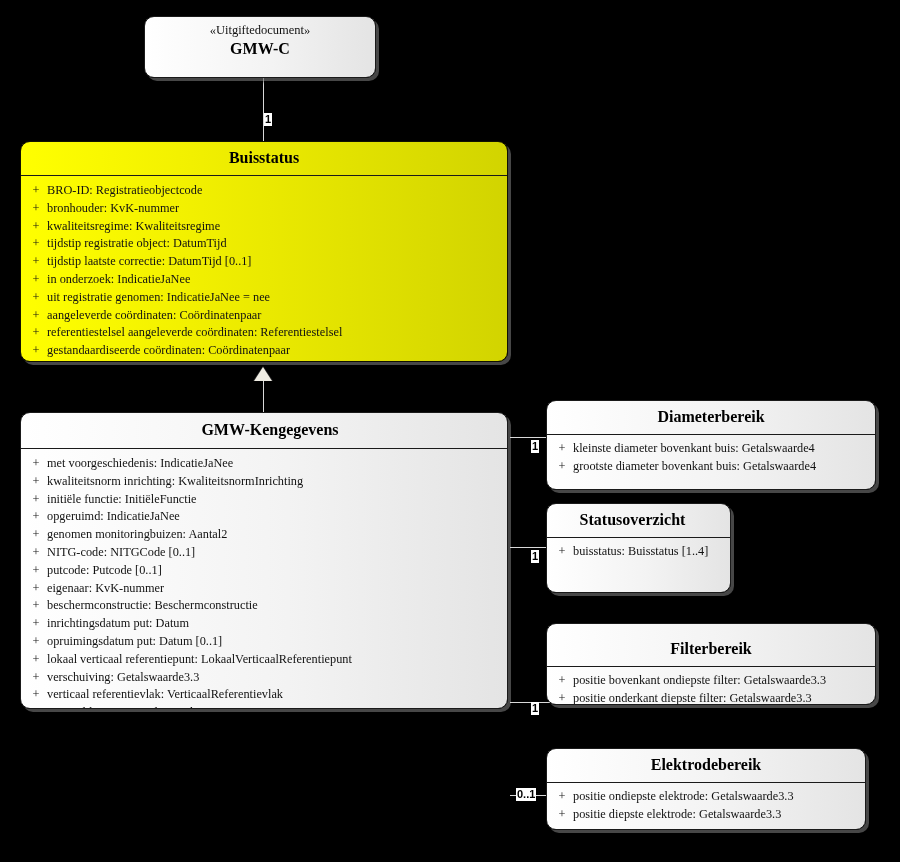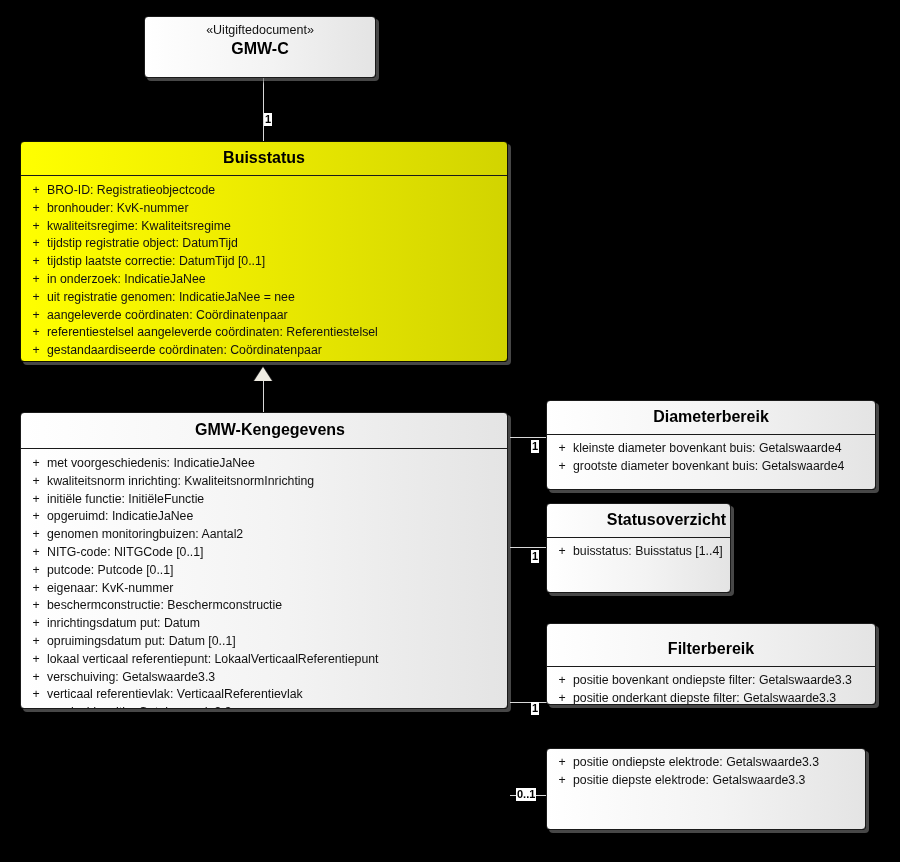"«Uitgiftedocument»" .uml-class { border-radius: 4px -> 10px; font-family: none -> Liberation Serif, serif }
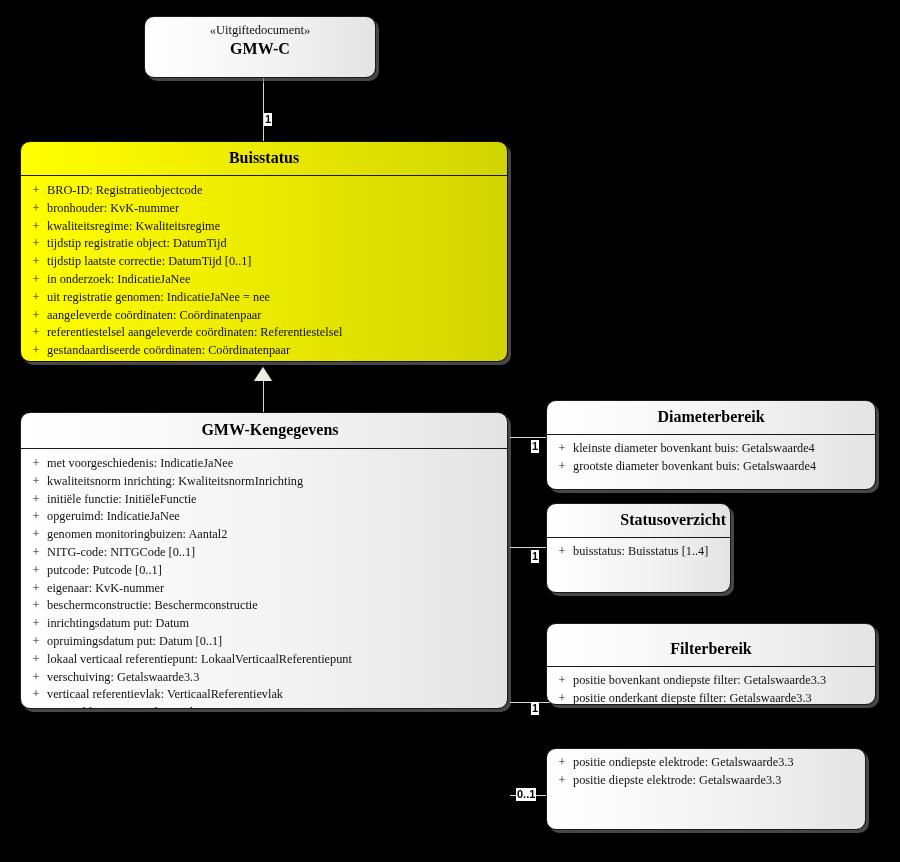"Statusoverzicht" div.uml-header { padding: 6px 4px 7px 8px -> 6px 20px 7px 8px; text-align: right -> none }
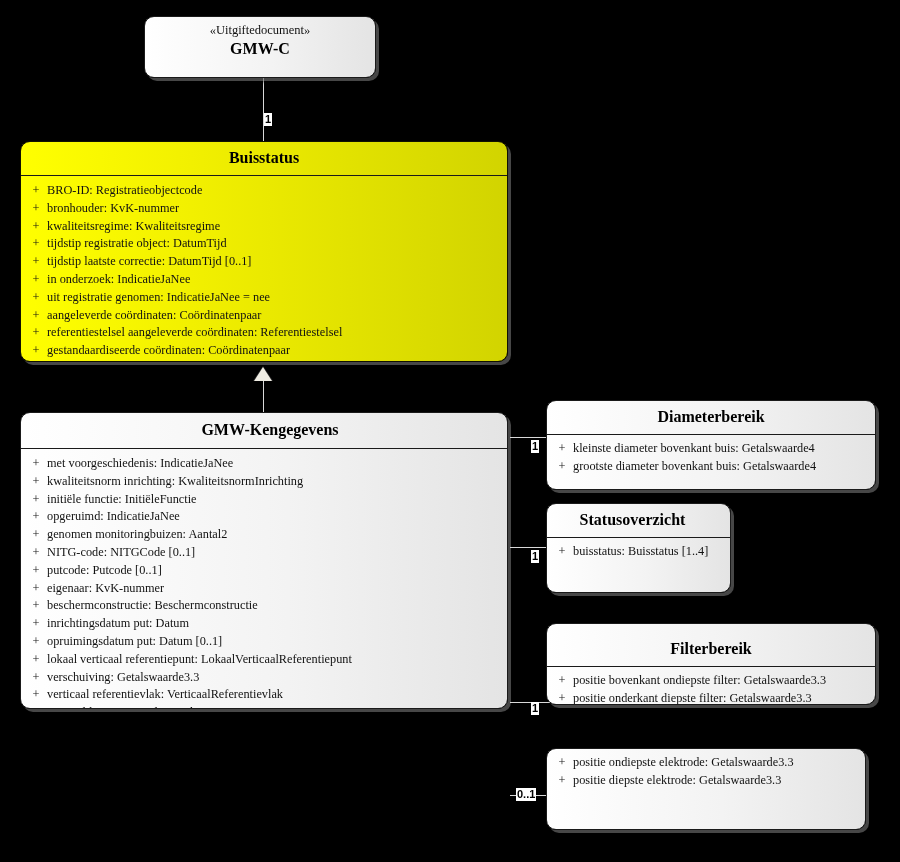"Elektrodebereik" div.uml-header { html: none -> <div> <span>Elektrodebereik</span> </div> }
